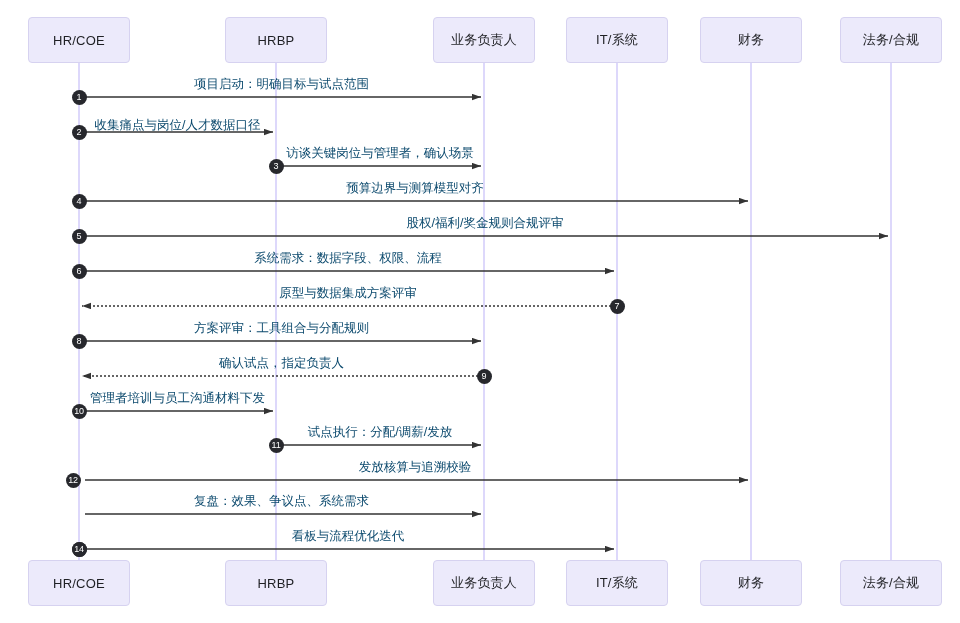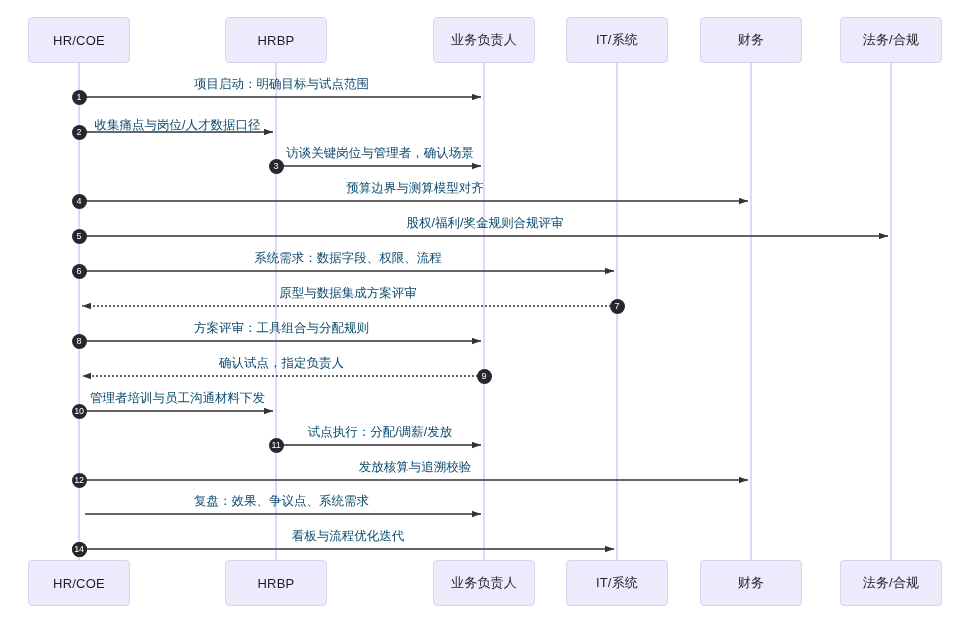"12" div.seq-num { left: 79px -> 73px }
